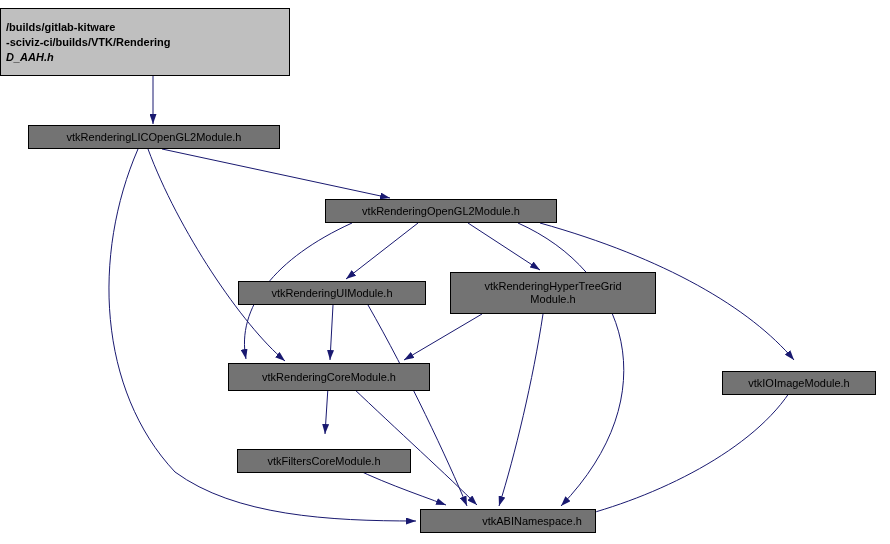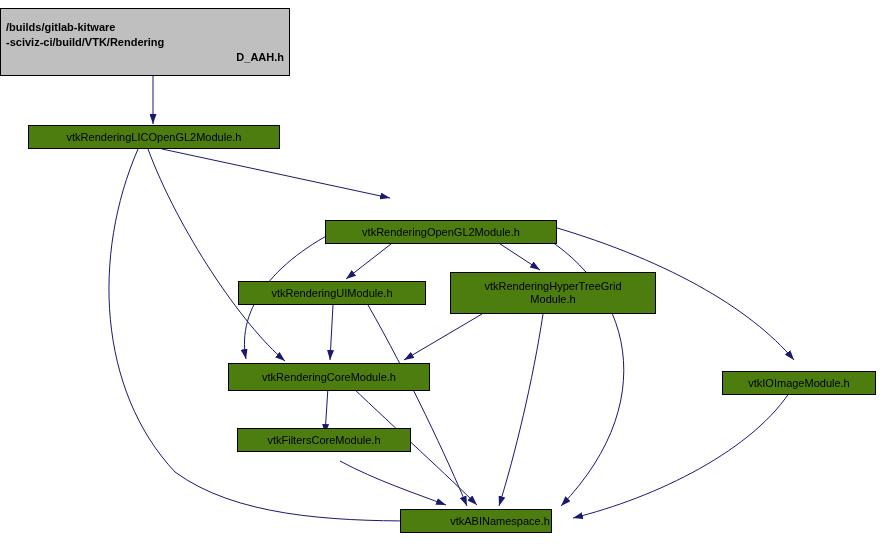"-sciviz-ci/build/VTK/Rendering" div.line { text: -sciviz-ci/build/VTK/Rendering -> -sciviz-ci/builds/VTK/Rendering }
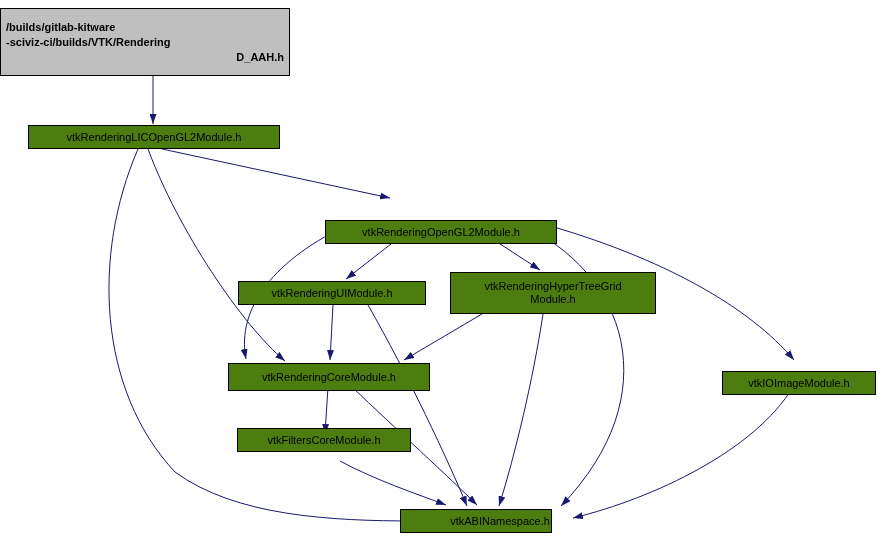"D_AAH.h" .node-root .line.center { font-style: none -> italic; text-align: right -> left }
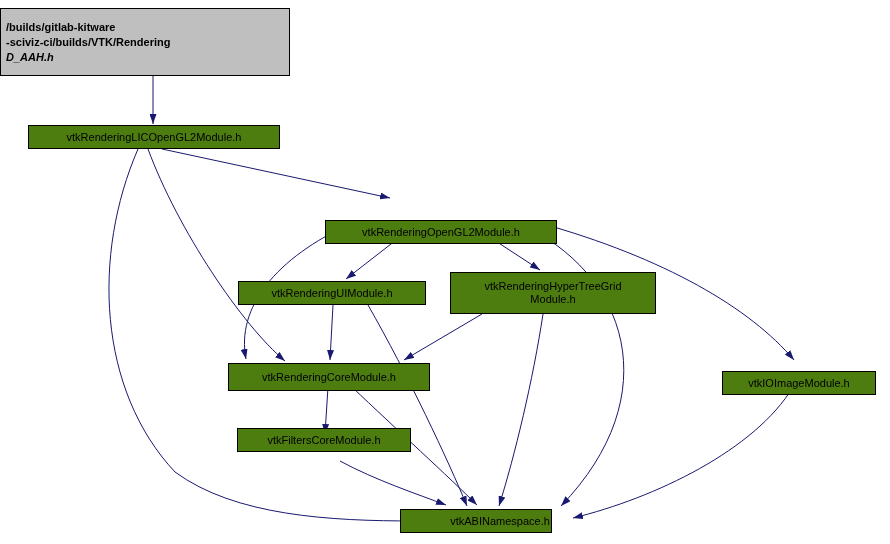"vtkRenderingLICOpenGL2Module.h" .node { background: #4d7c0f -> #737373 }
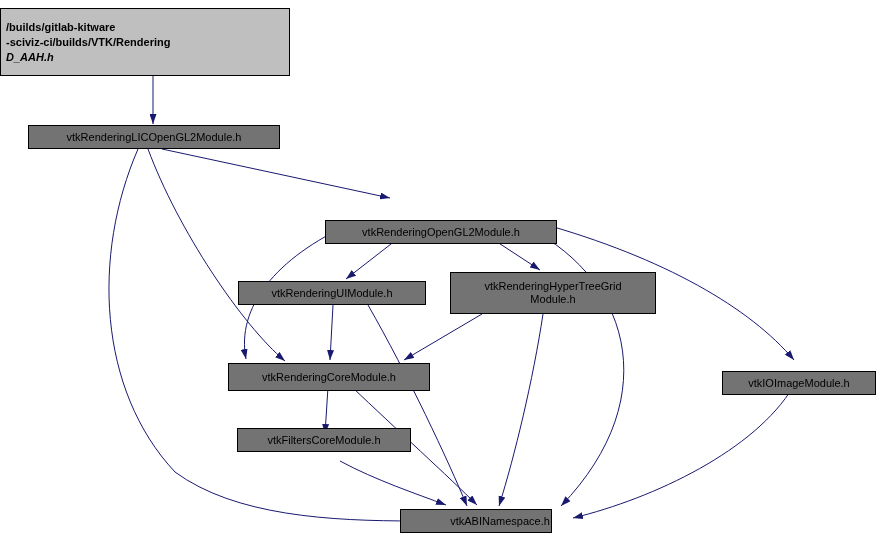"vtkRenderingOpenGL2Module.h" div.node { margin-top: 21px -> none }
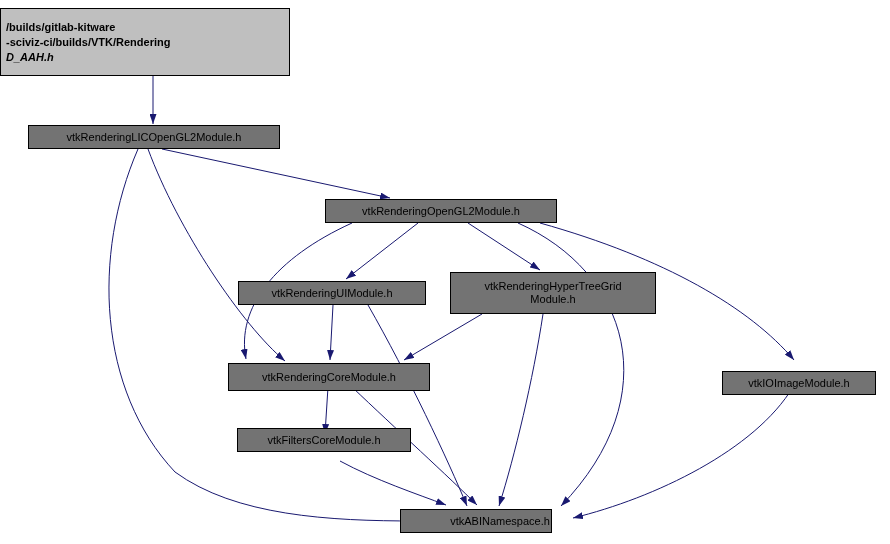"vtkFiltersCoreModule.h" div.node { top: 428px -> 449px }
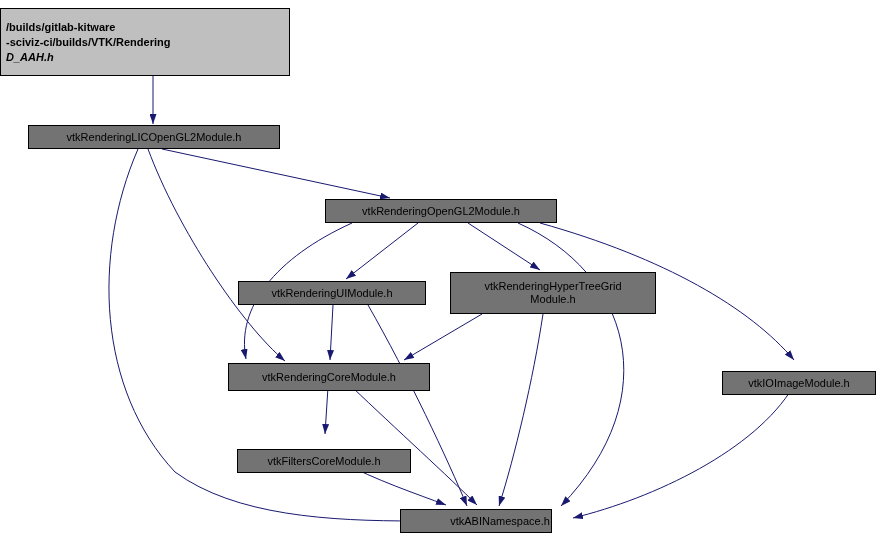"vtkABINamespace.h" div.node { left: 400px -> 420px; width: 152px -> 176px }
